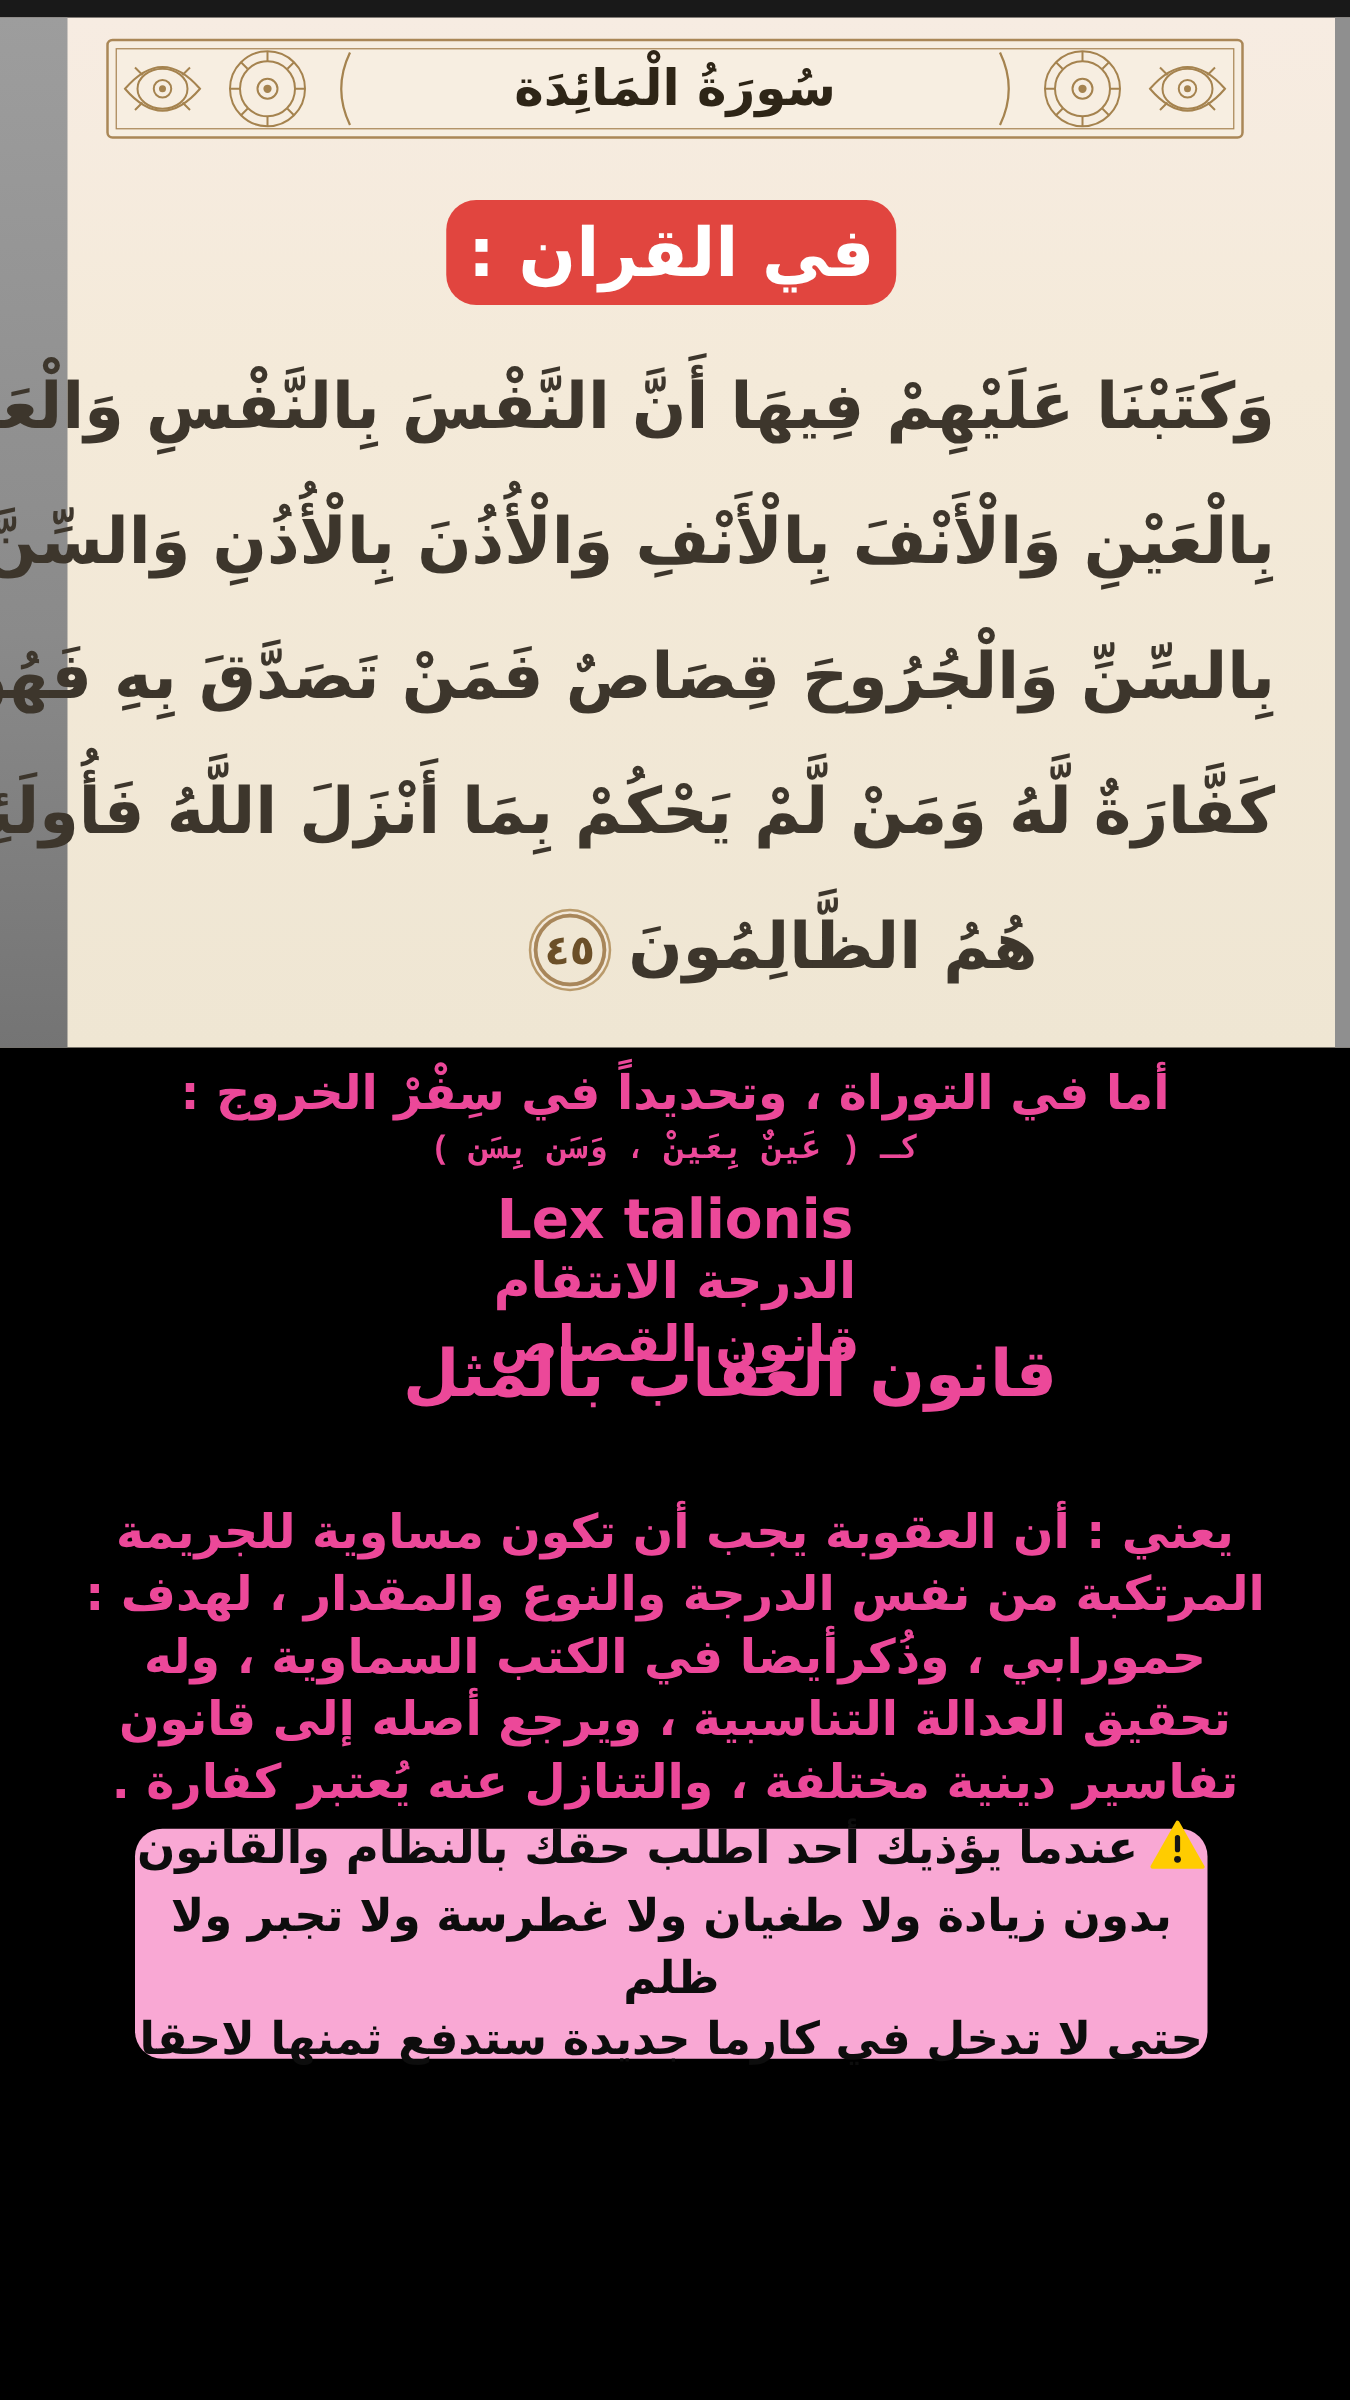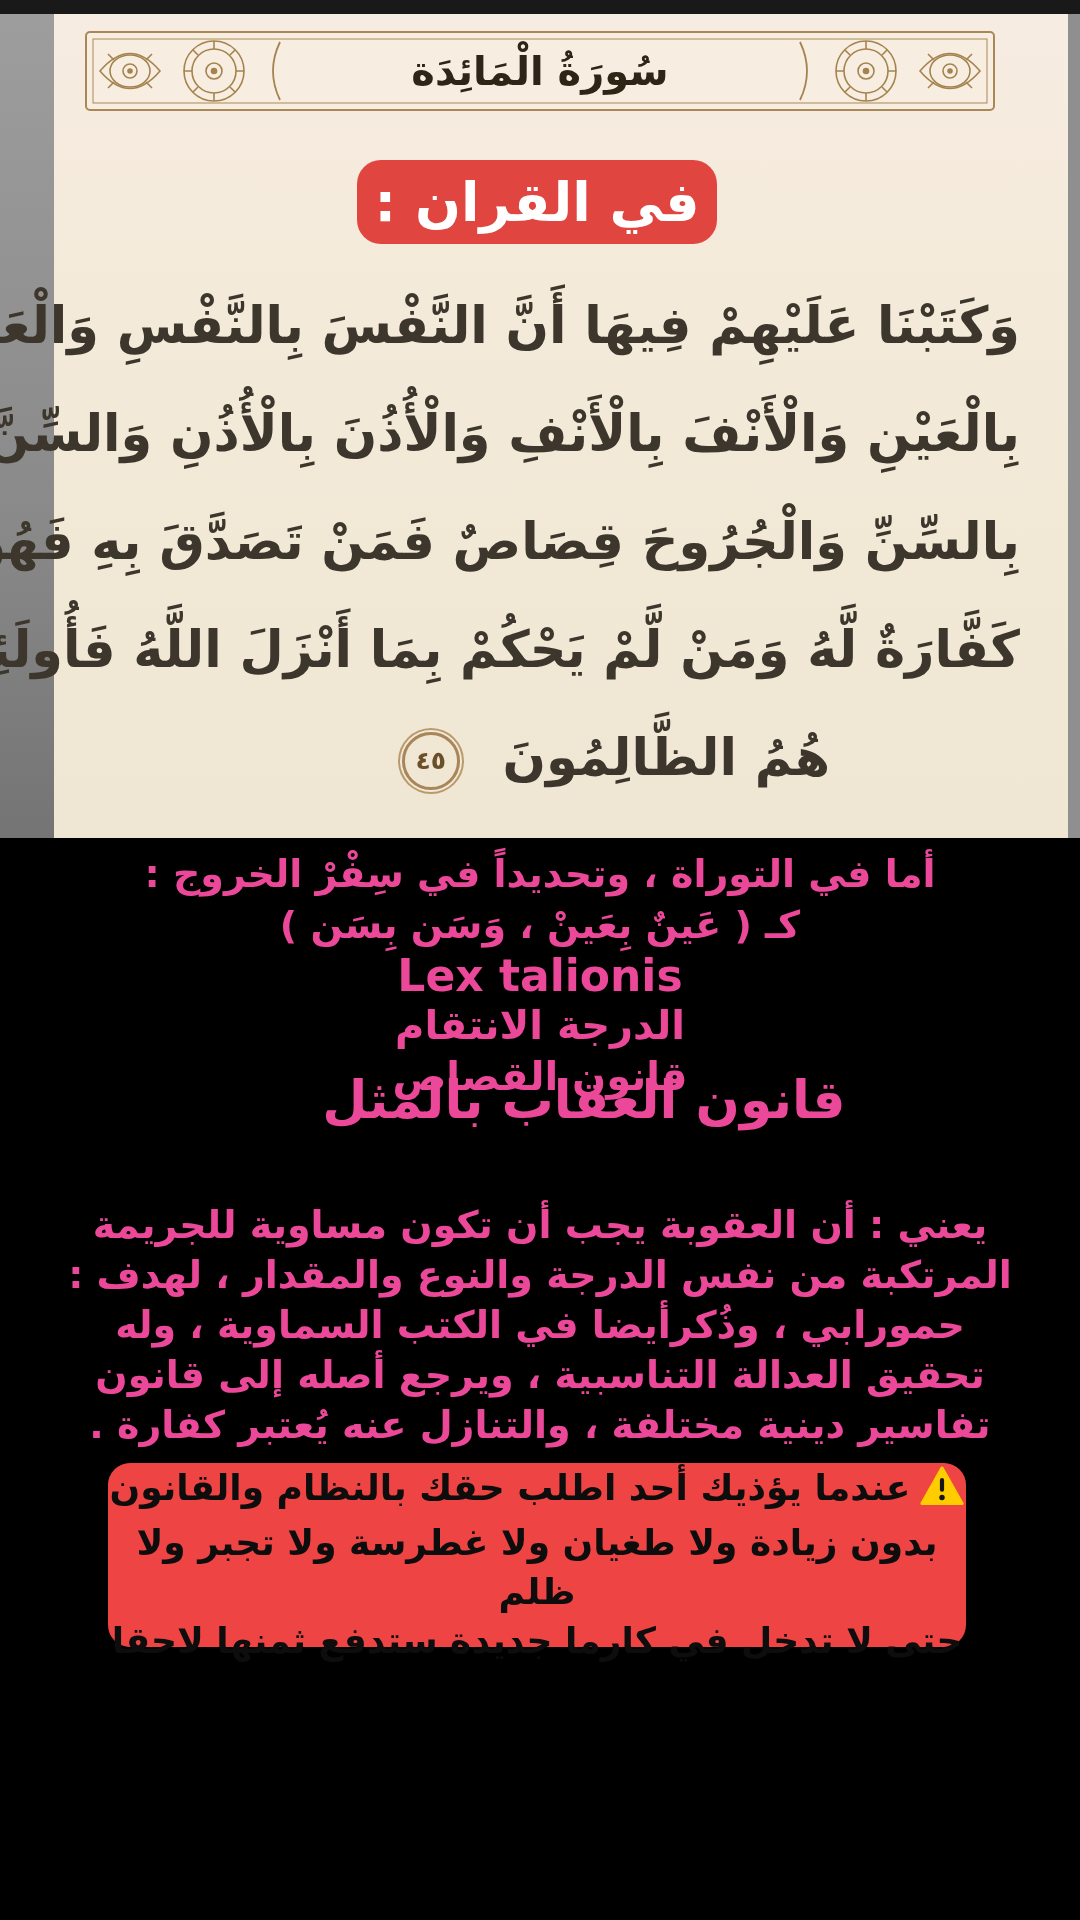"٤٥" .ayah-marker { font-size: 25px -> 33px; margin-right: 25px -> 0 }
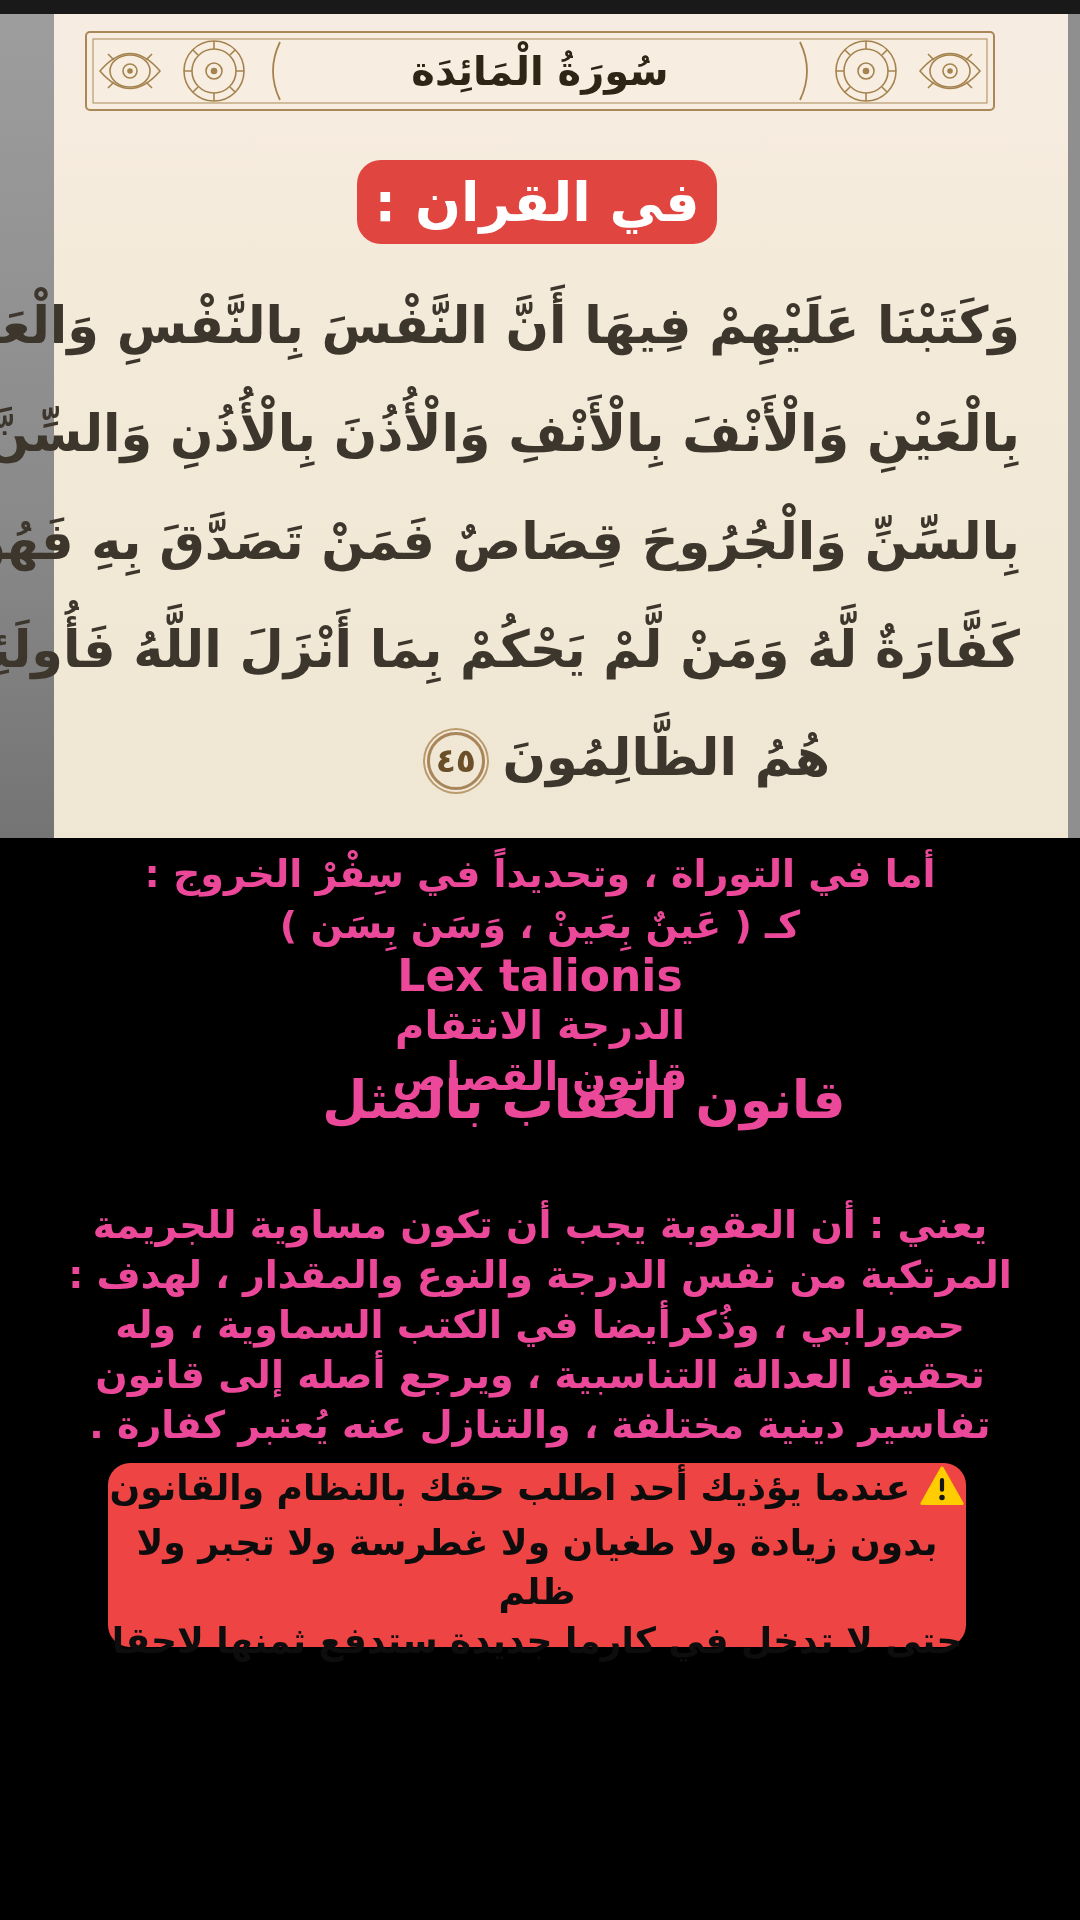"كـ ( عَينٌ بِعَينْ ،" .torah-2 { font-family: none -> Liberation Mono, monospace; font-size: 38px -> 26px }
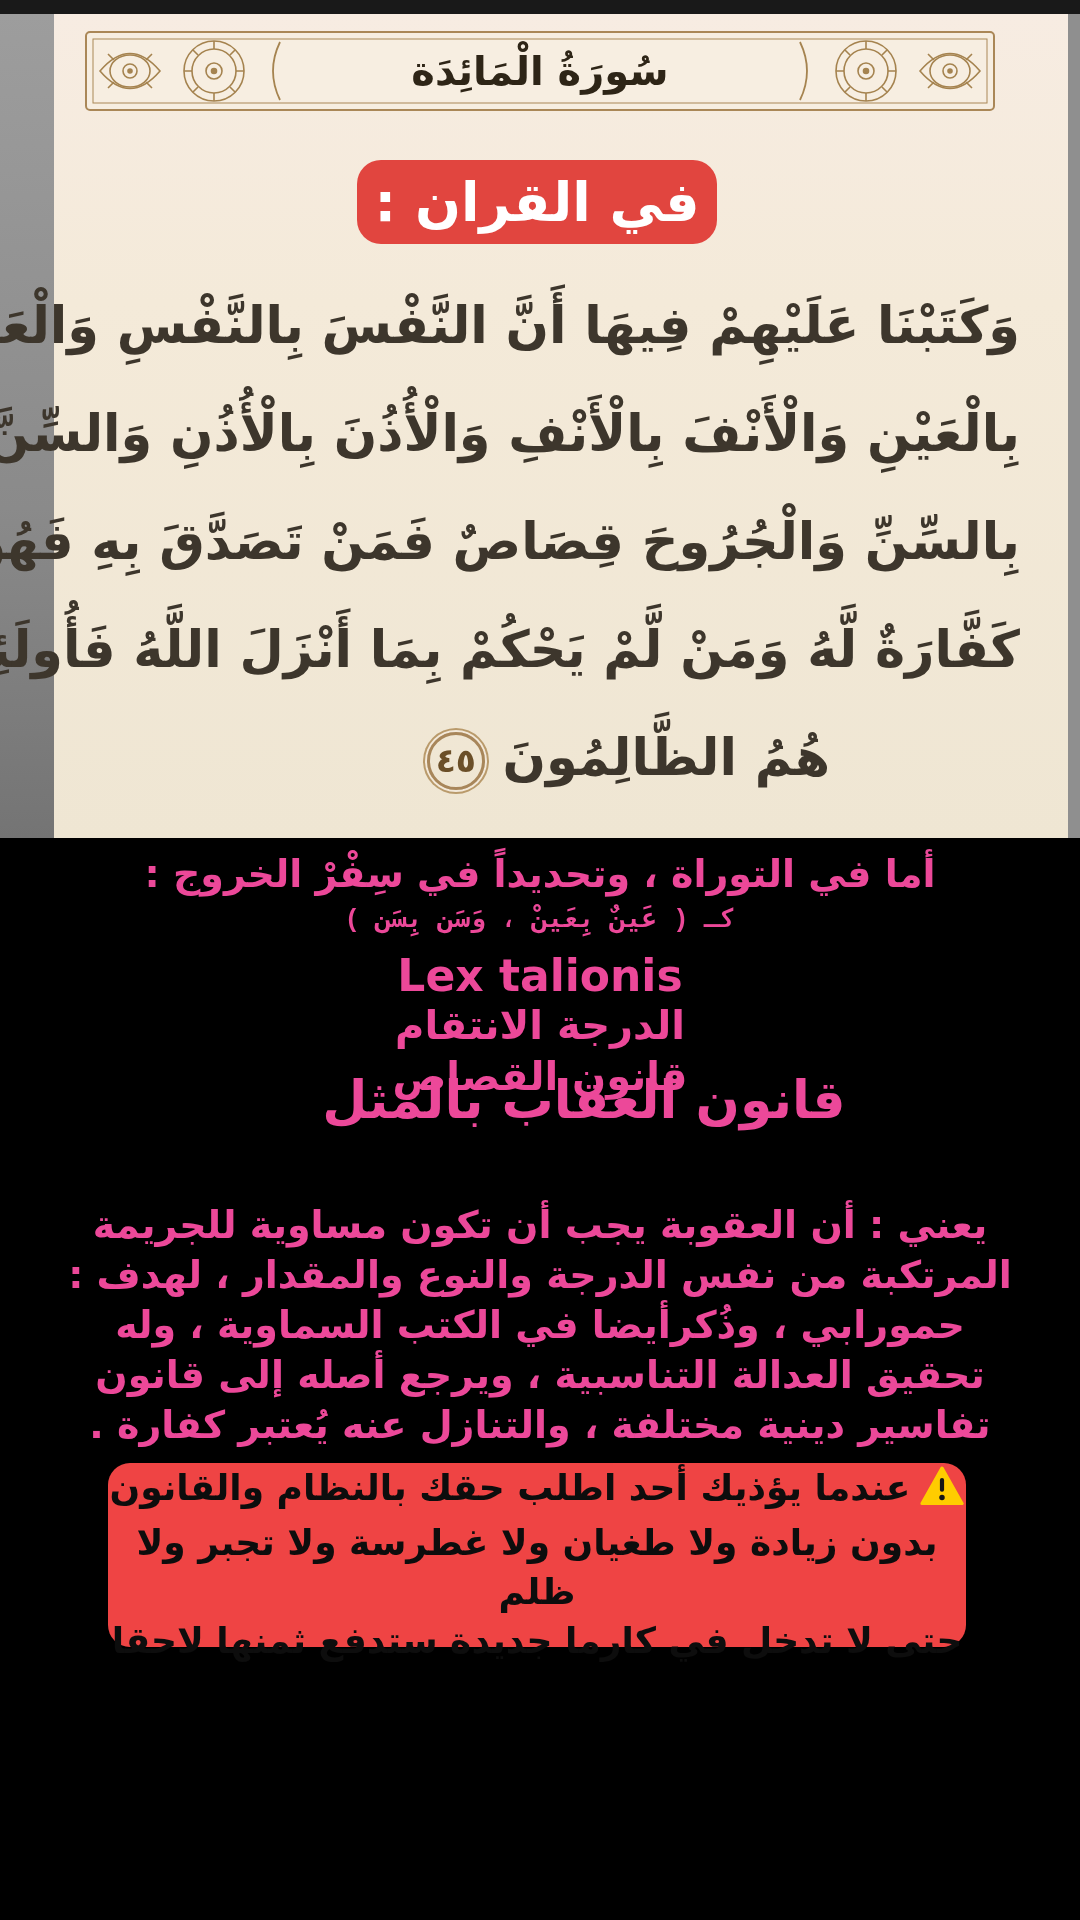"عندما يؤذيك أحد اطلب حقك" .warning-box { background: #ef4444 -> #f9a8d4; justify-content: none -> center }
